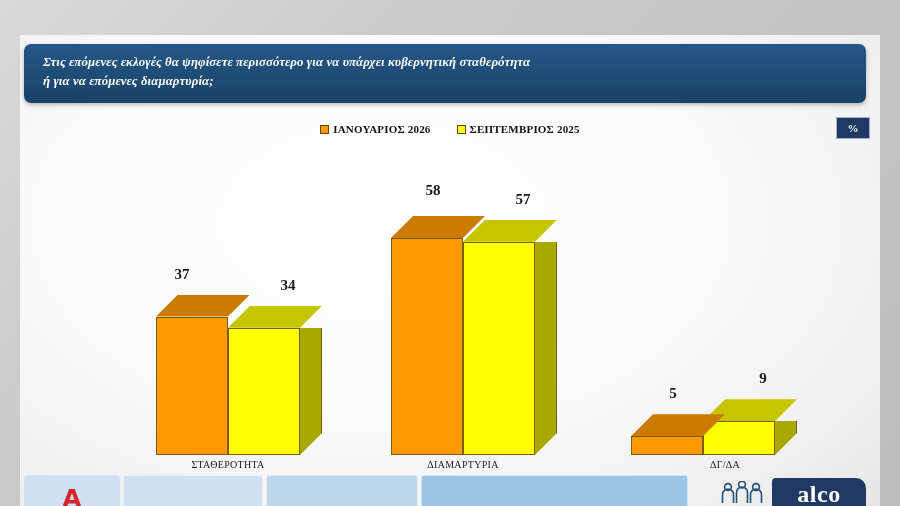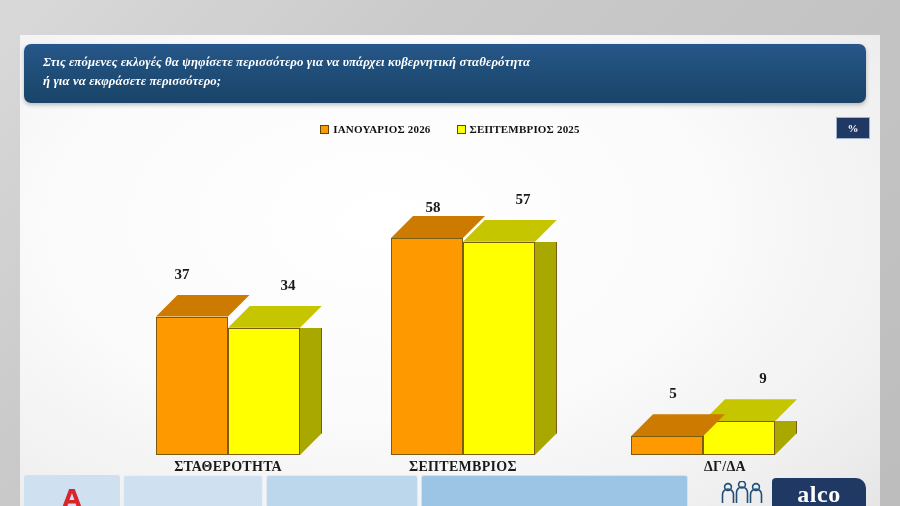"ή για να εκφράσετε περισσότερο;" div.qline { text: εκφράσετε περισσότερο -> επόμενες διαμαρτυρία }
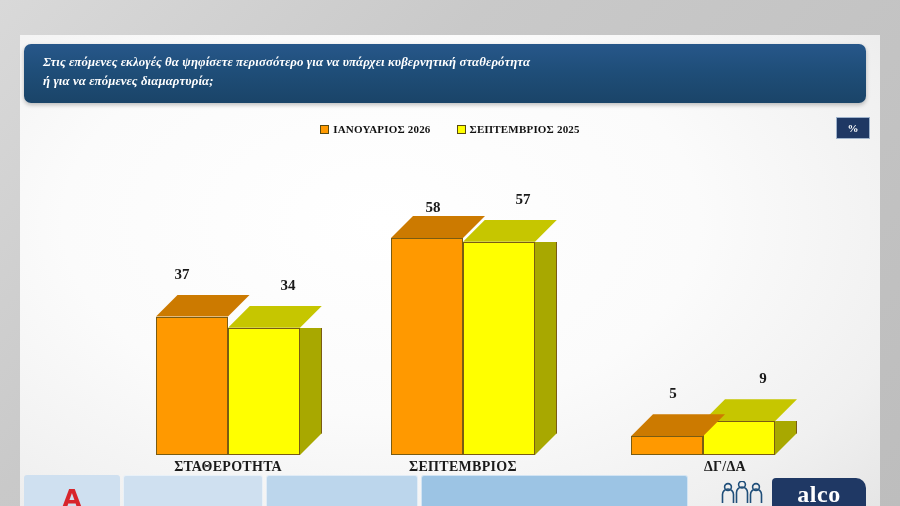"58" div.bar-value { top: 54px -> 37px }
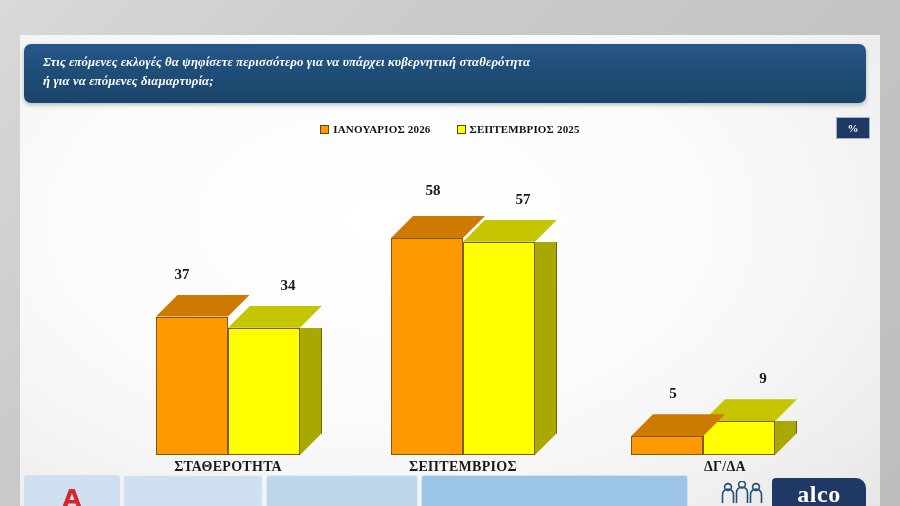"ΣΤΑΘΕΡΟΤΗΤΑ" .cat-label { font-size: 14px -> 10px; font-weight: bold -> normal }
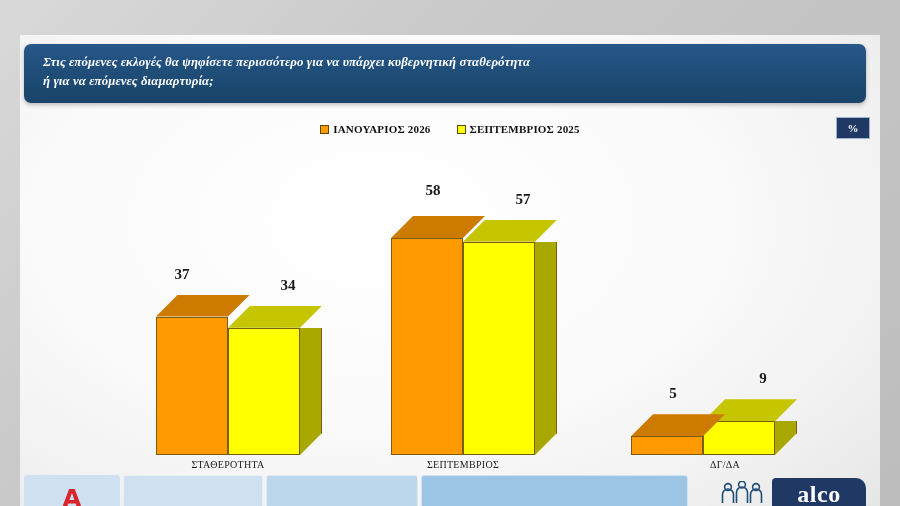"ΣΕΠΤΕΜΒΡΙΟΣ" div.cat-label { text: ΣΕΠΤΕΜΒΡΙΟΣ -> ΔΙΑΜΑΡΤΥΡΙΑ }
